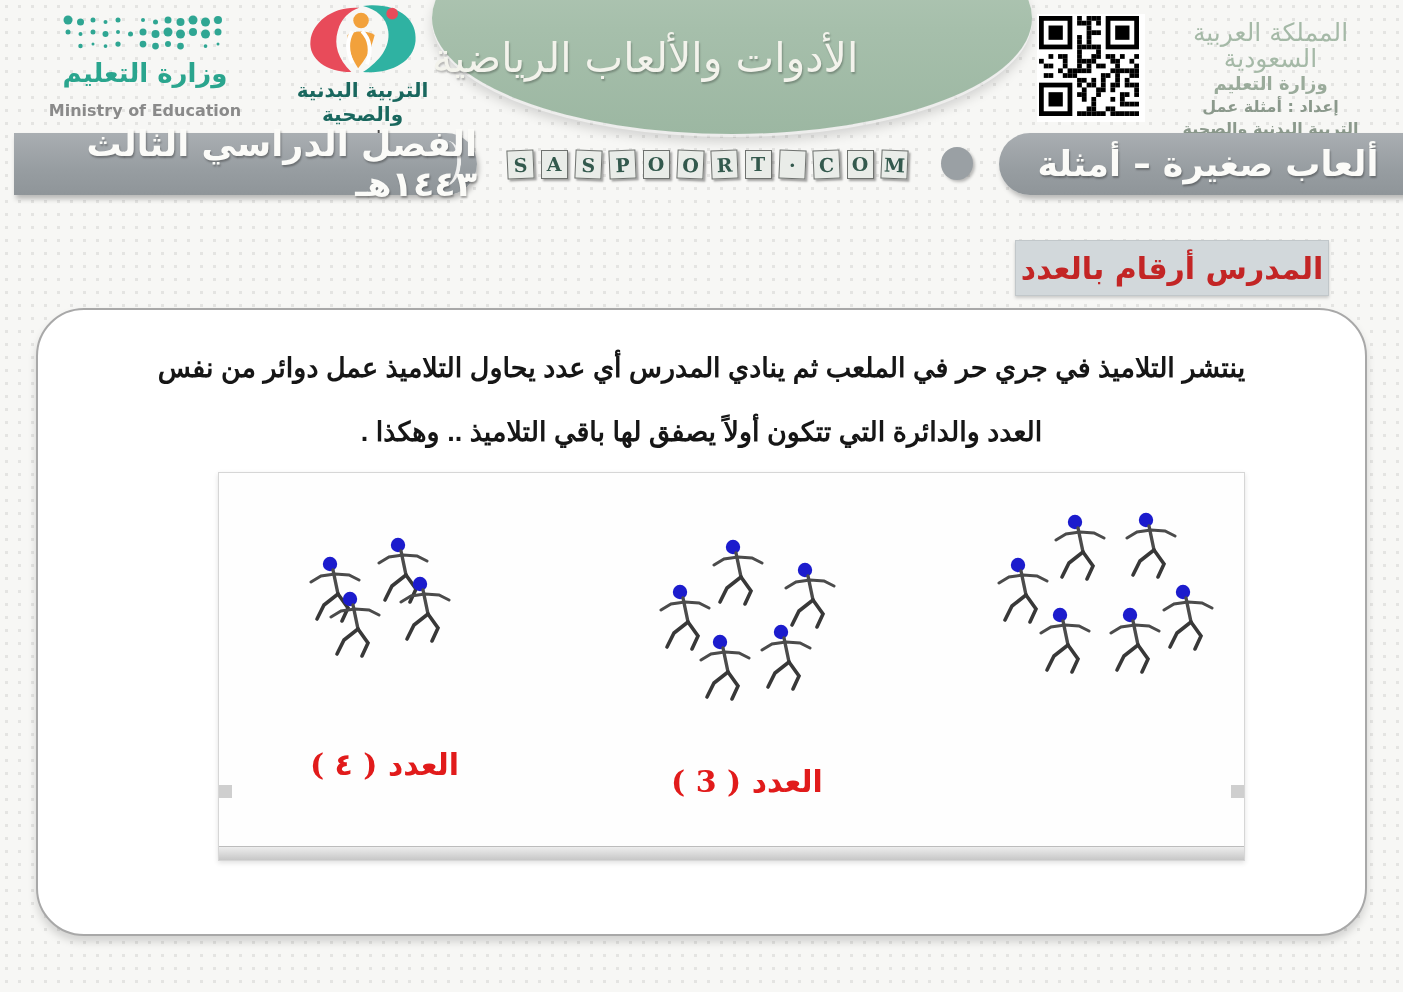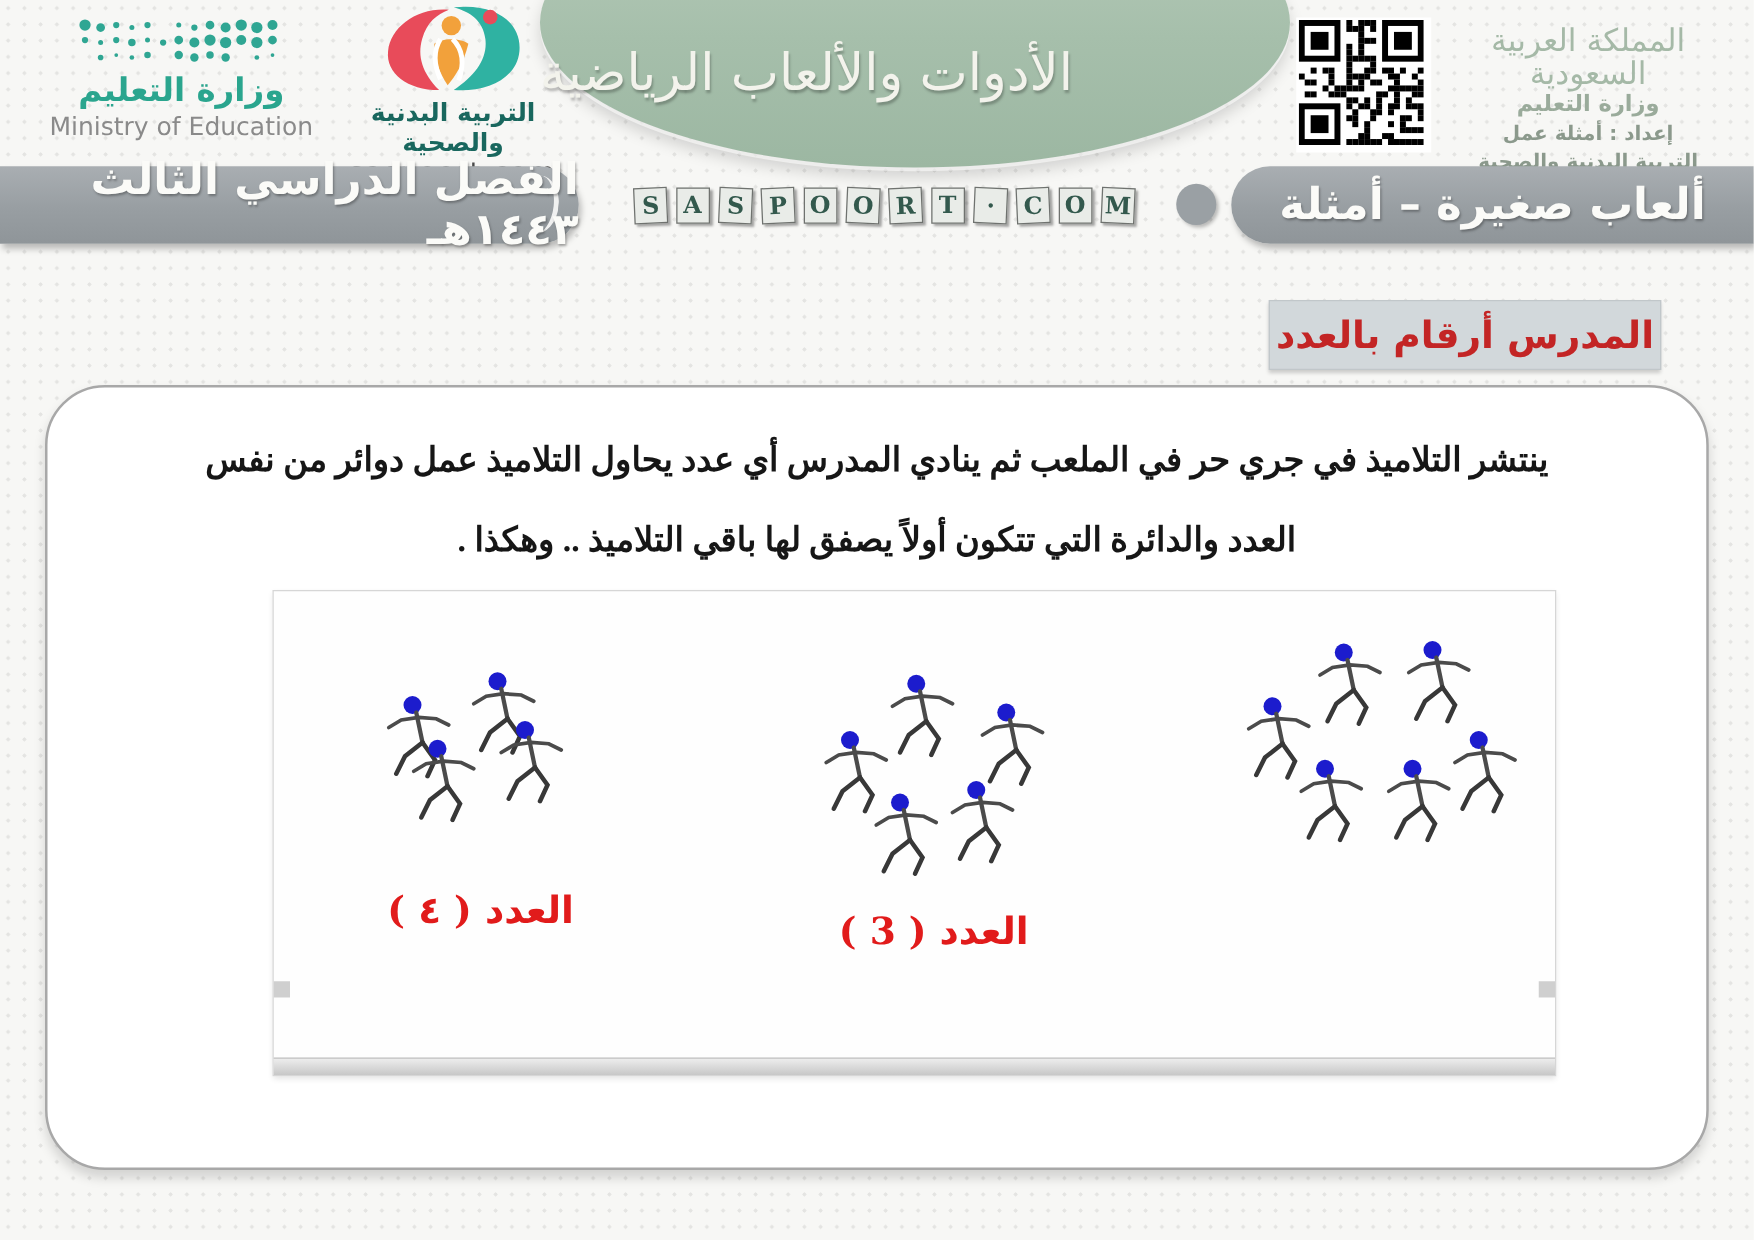"Ministry of Education" .ministry-en { font-size: 20px -> 16px; font-weight: none -> bold; margin-top: 1px -> 13px }
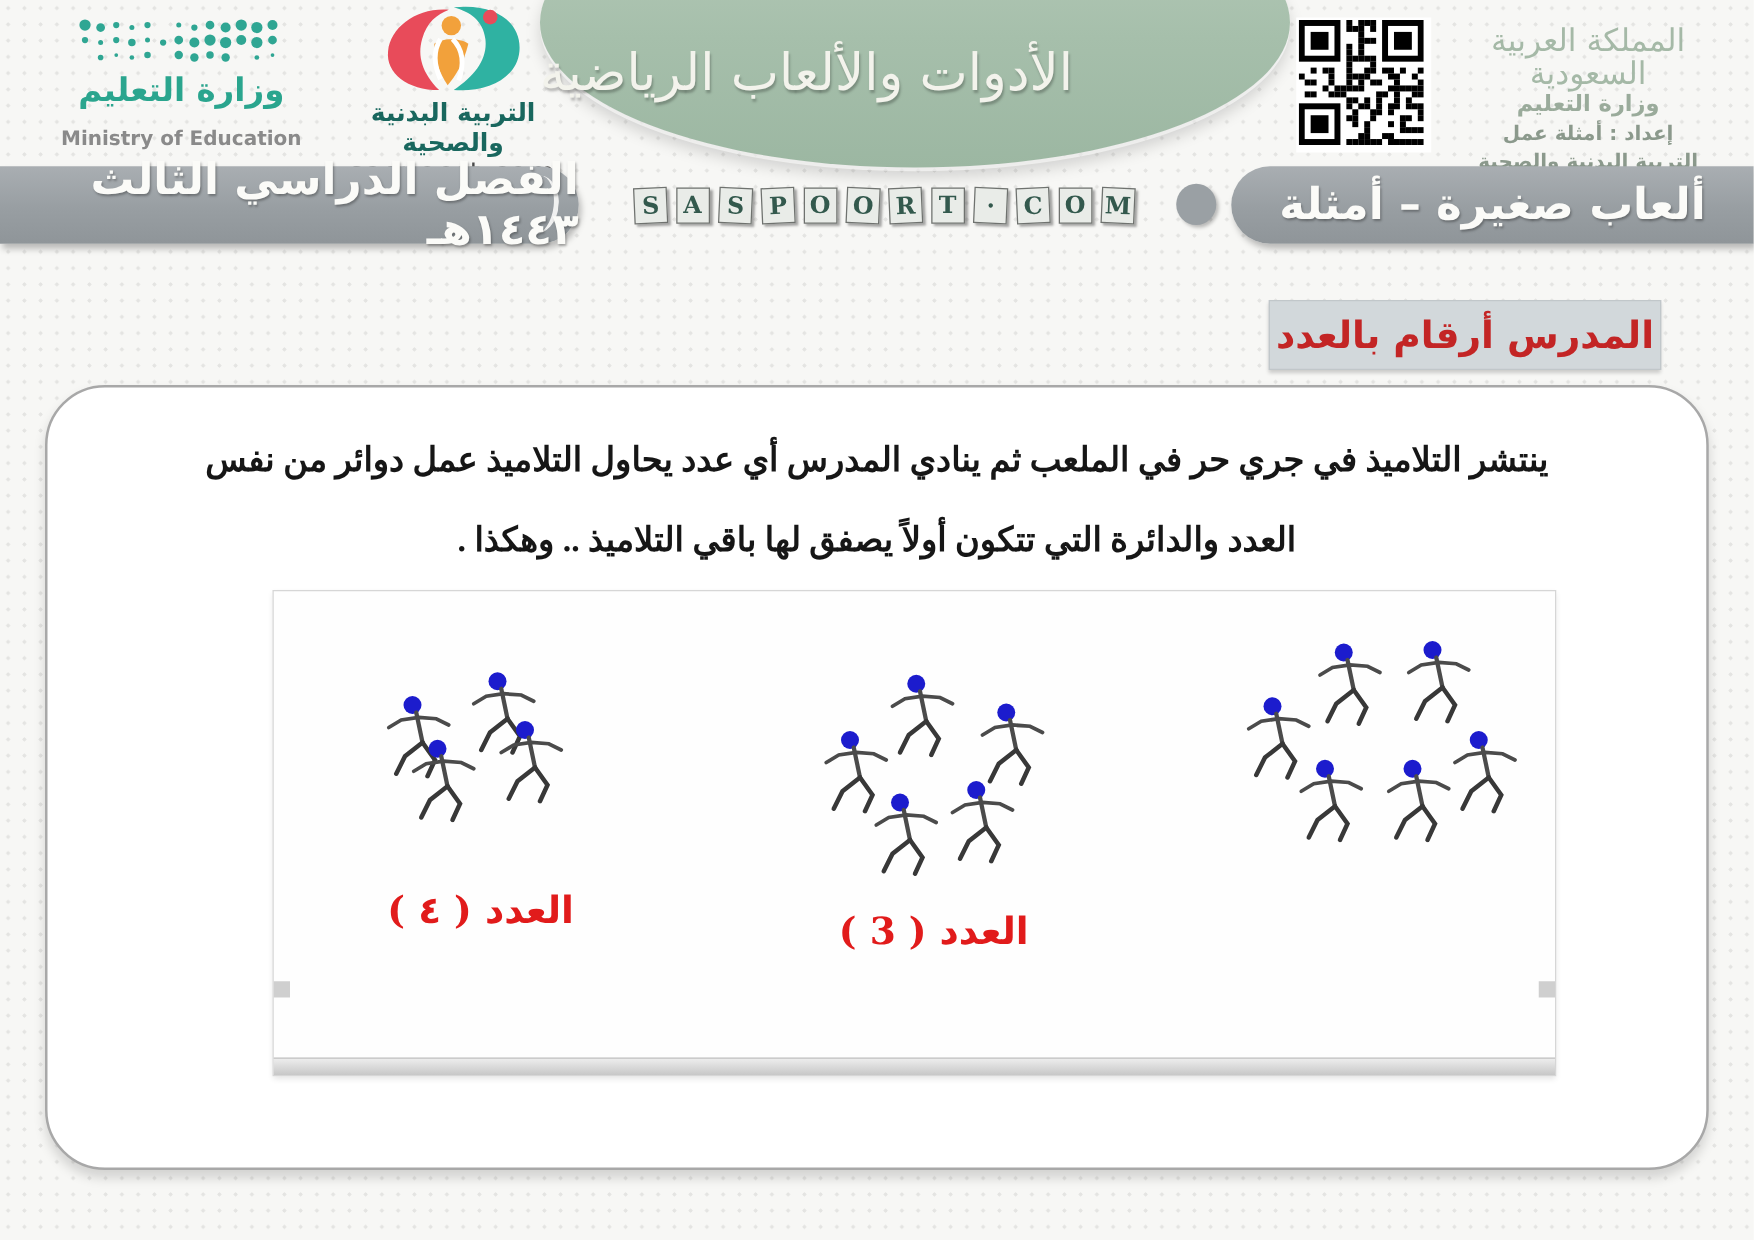"الفصل الدراسي الثالث ١٤٤٣هـ" .banner { margin-left: none -> 14px }
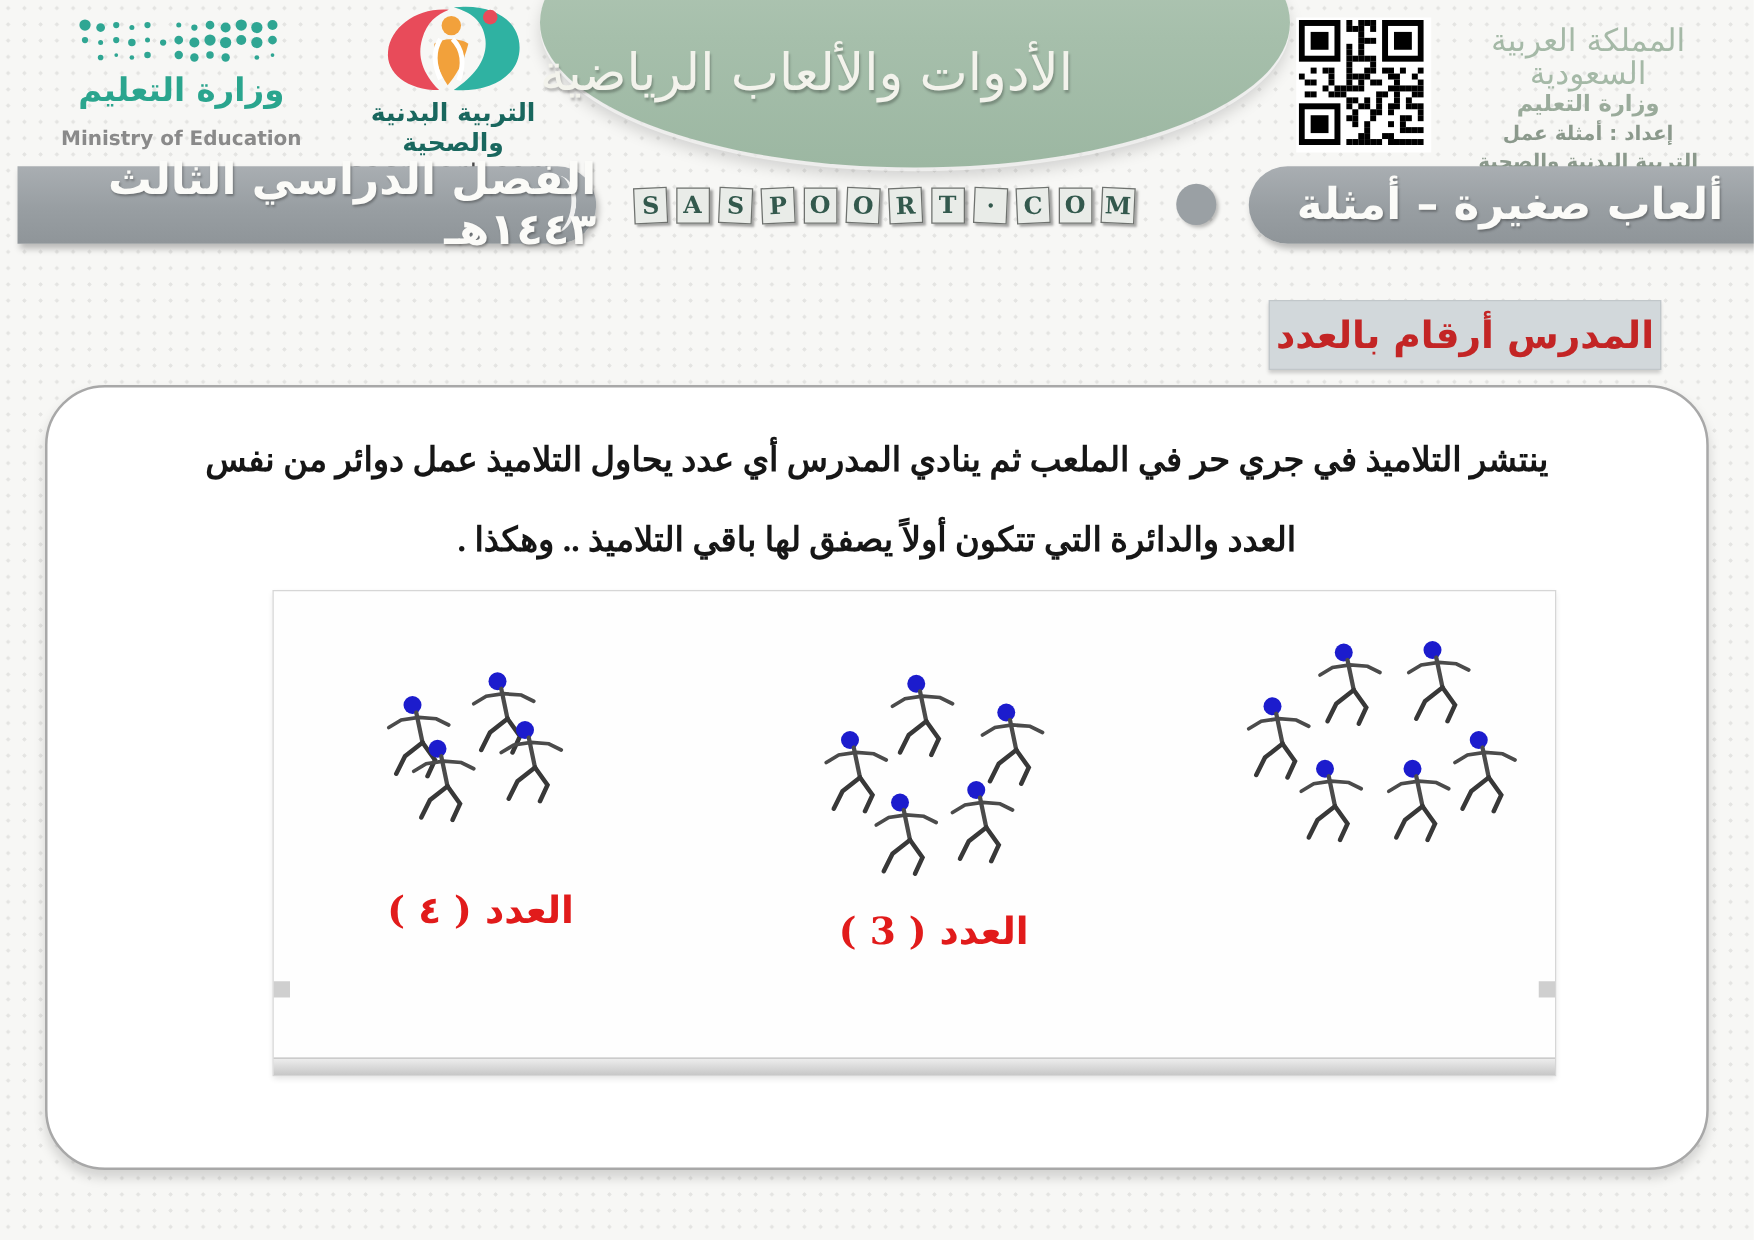"ينتشر التلاميذ في جري حر" .paragraph { font-family: Liberation Serif, serif -> Liberation Sans, sans-serif }
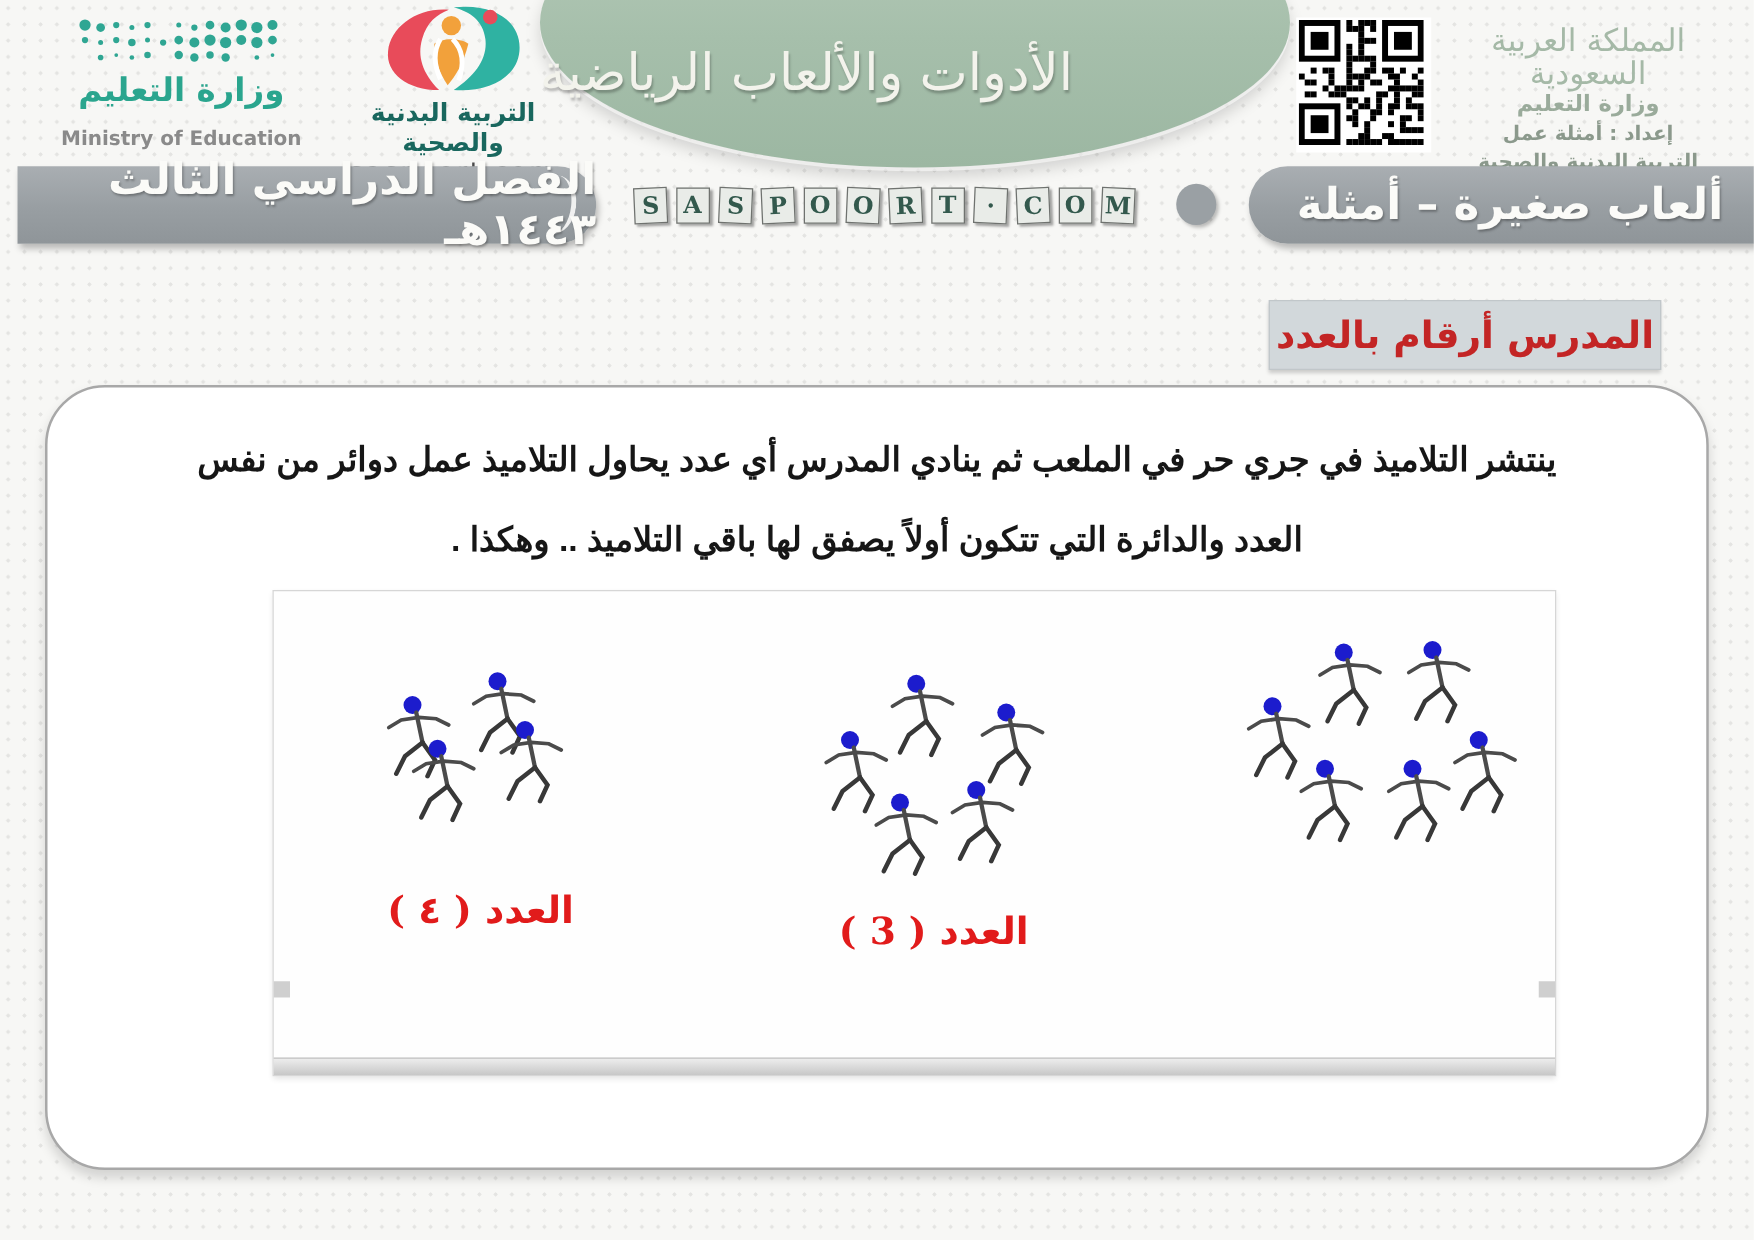"العدد ( ٤ )" .group-label { margin-top: none -> 36px }
